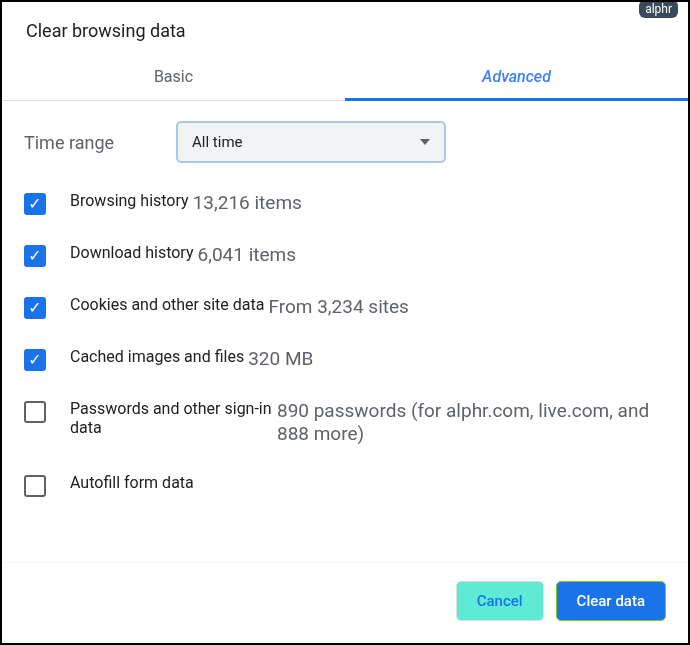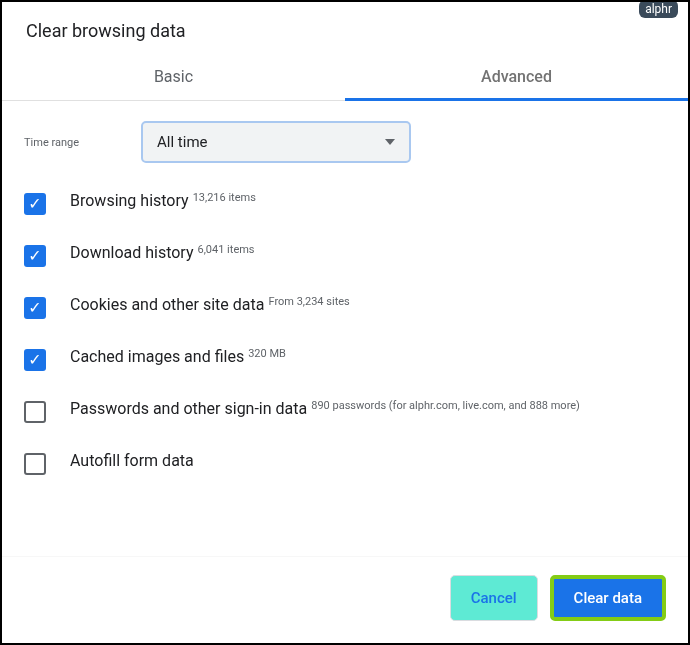"Advanced" .tab.active { color: #737373 -> #3b82f6; font-style: none -> italic }
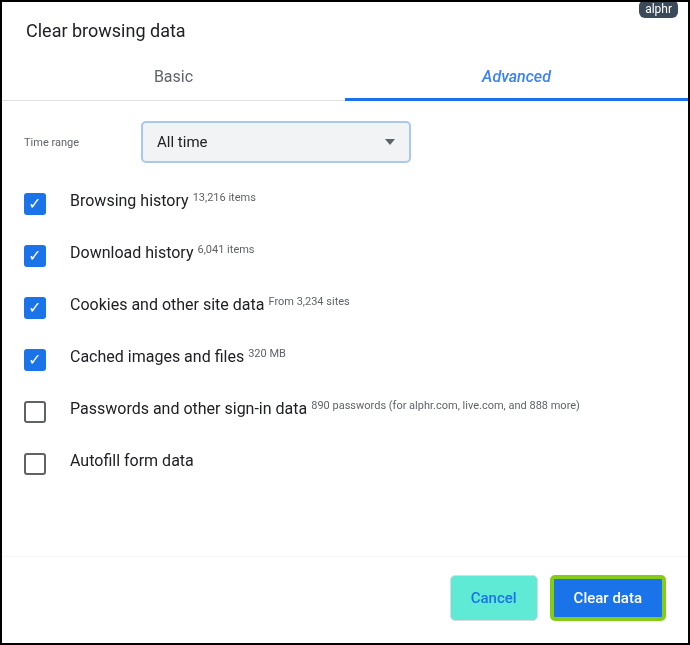"Time range" .time-label { font-size: 11px -> 18px }
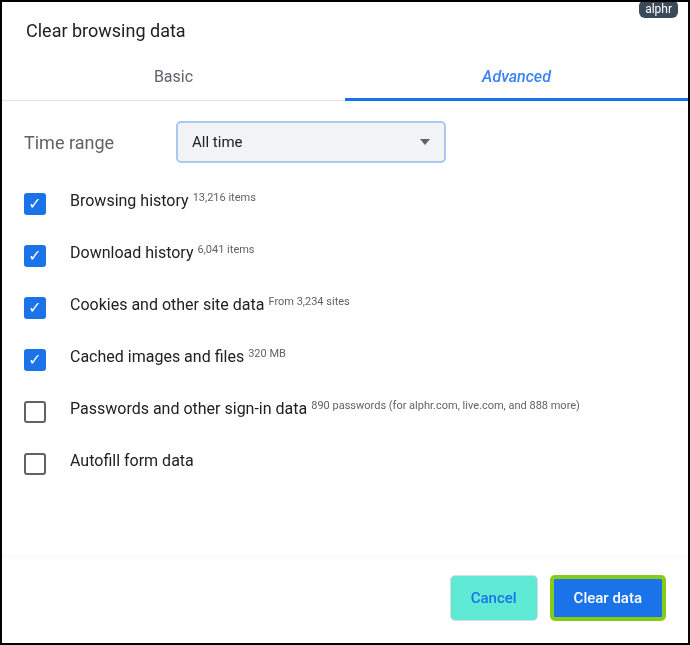"13,216 items" .item-sub { font-size: 11px -> 19px }
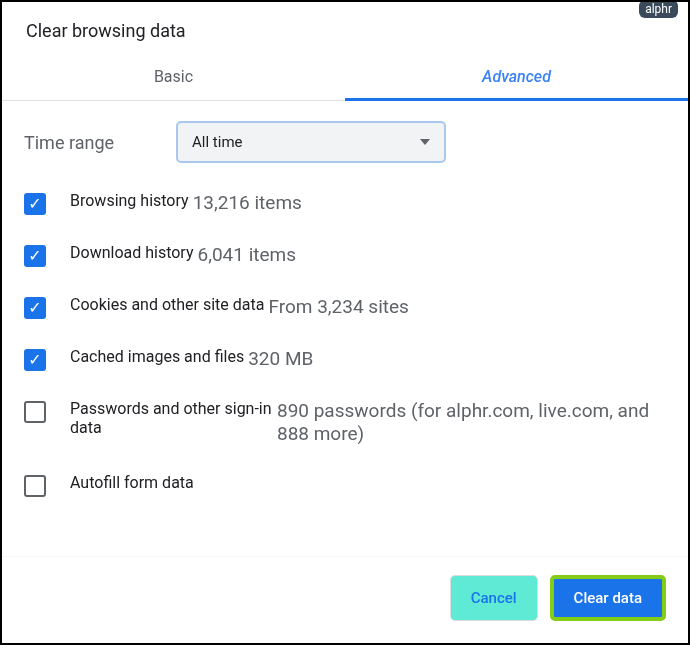"Clear data" .btn-primary { border: 4px solid #84cc16 -> 1px solid #84cc16 }
